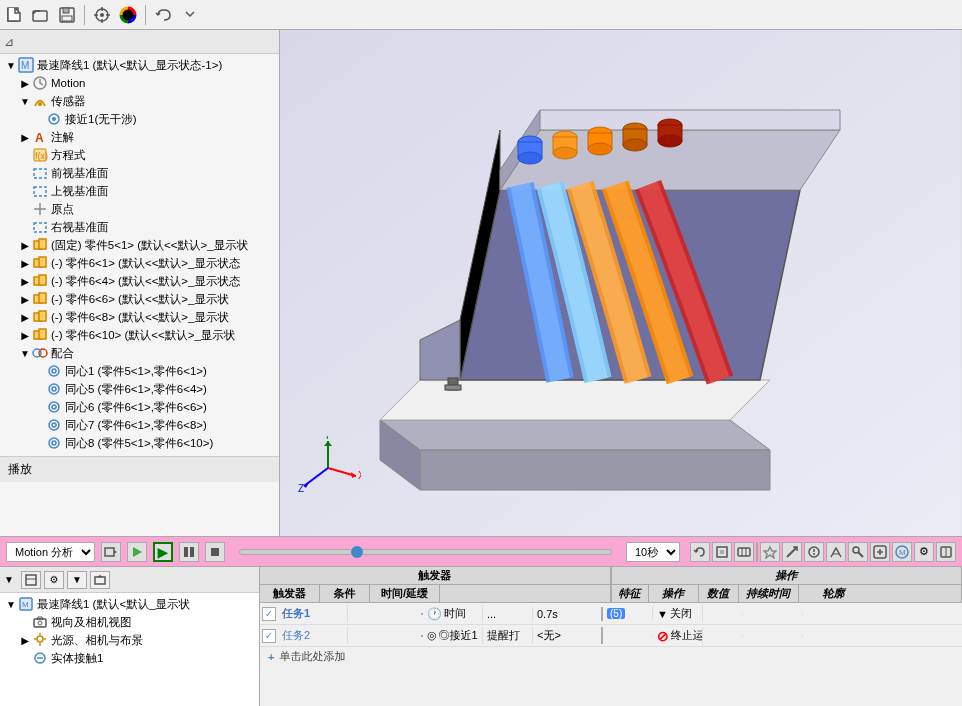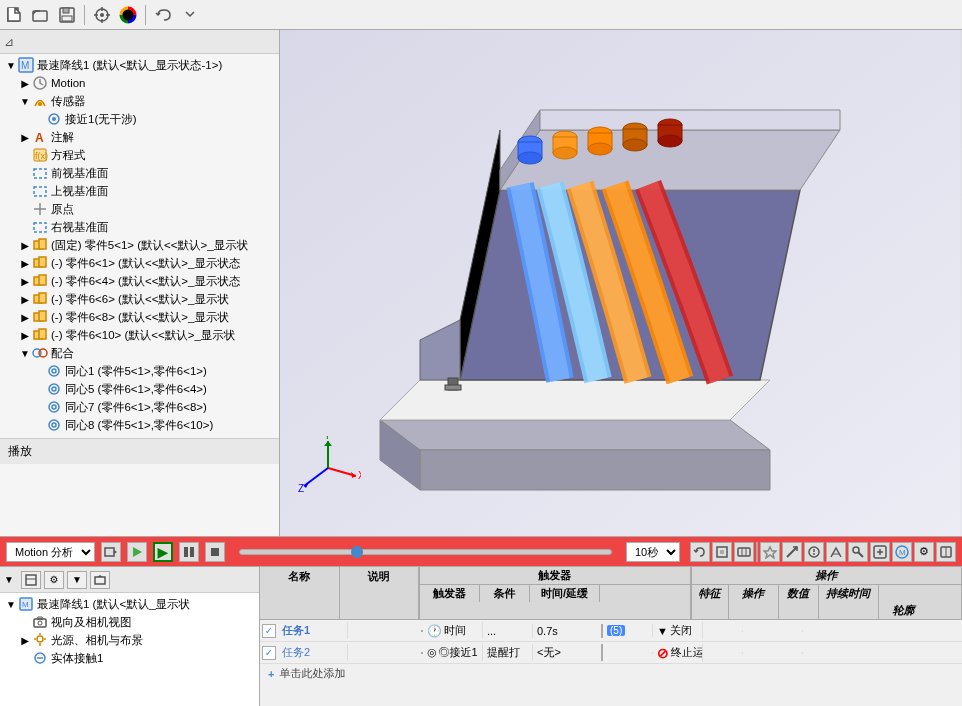"同心6 (零件6<1>,零件6<6>)" div.tree-item { html: none -> <div> <span></span> <span></span> <span> <svg> <circle></circle> <circle></circle> </svg> </span> <span>同心6 (零件6&lt;1&gt;,零件6&lt;6&gt;)</span> </div> }
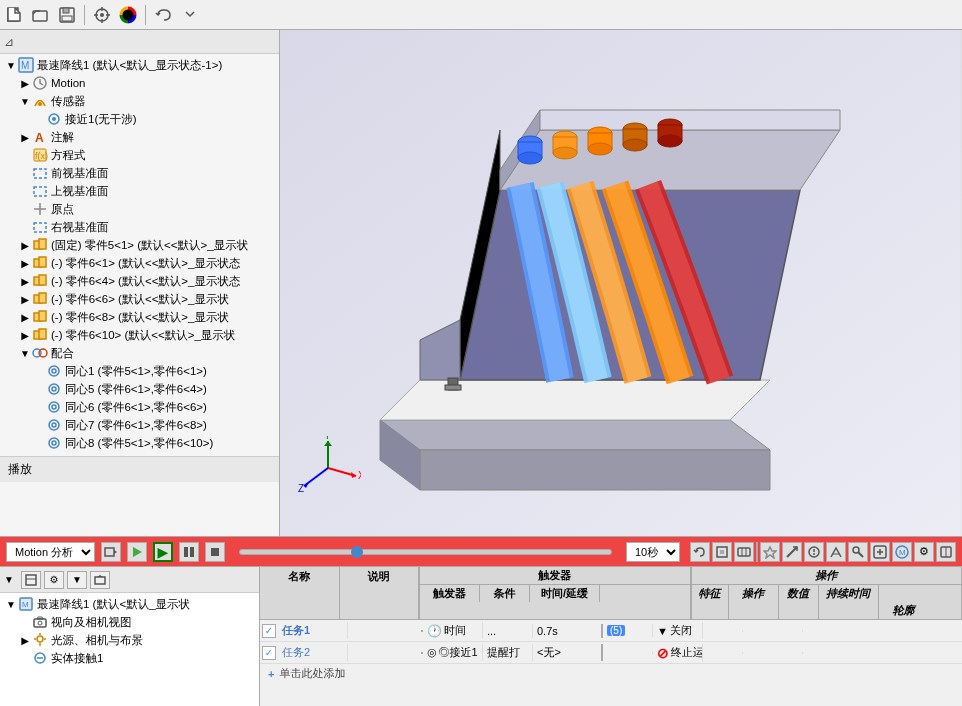"Motion 分析" .motion-bar { background: #ef4444 -> #f9a8d4 }
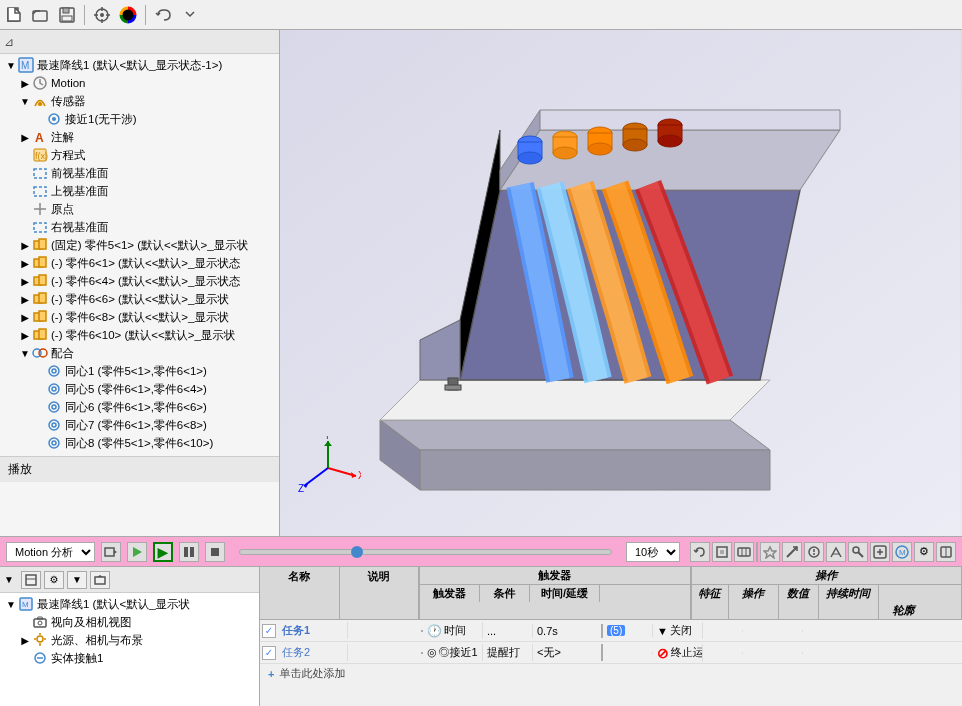"名称" div { html: <div> <div>名称</div> <div>说明</div> </div> -> none }
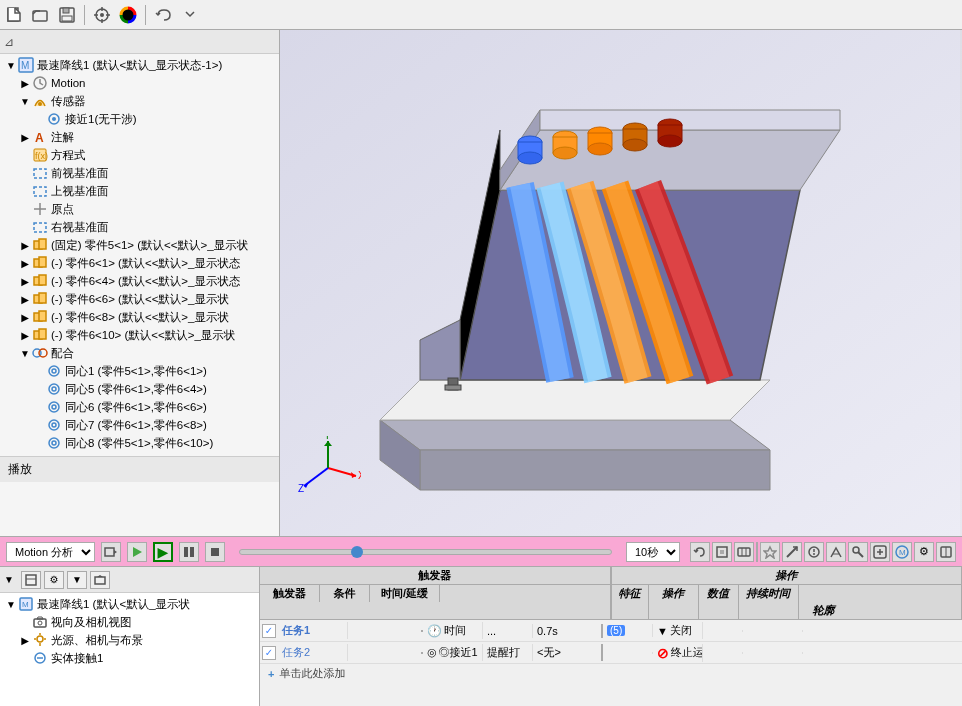"轮廓" div.th { margin-top: 17px -> none; text-align: center -> right }
